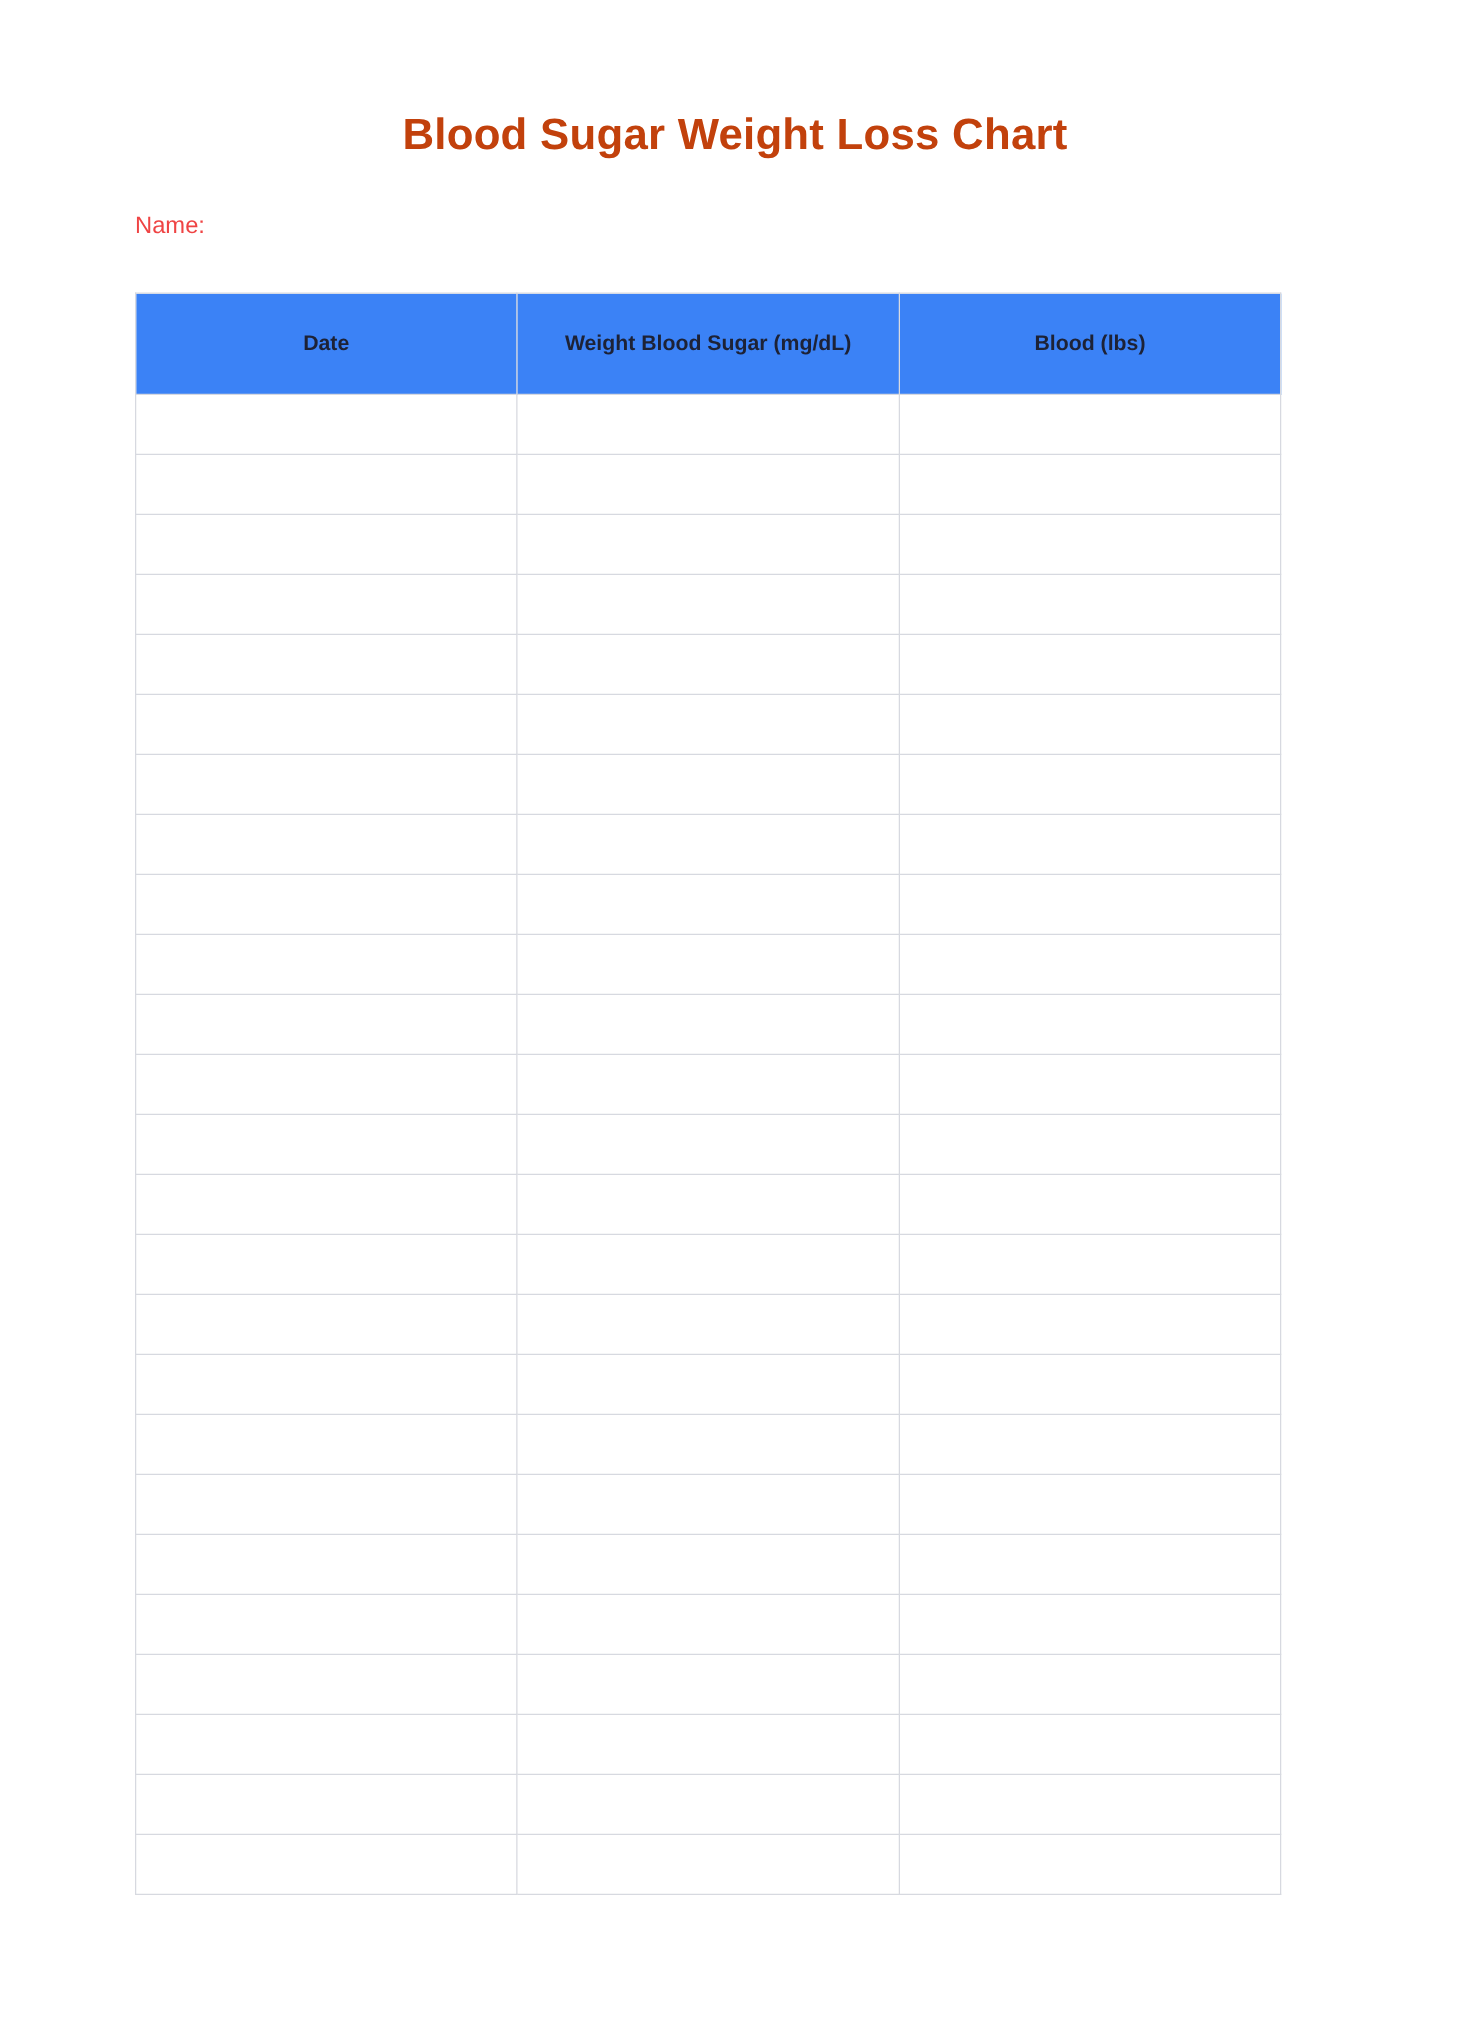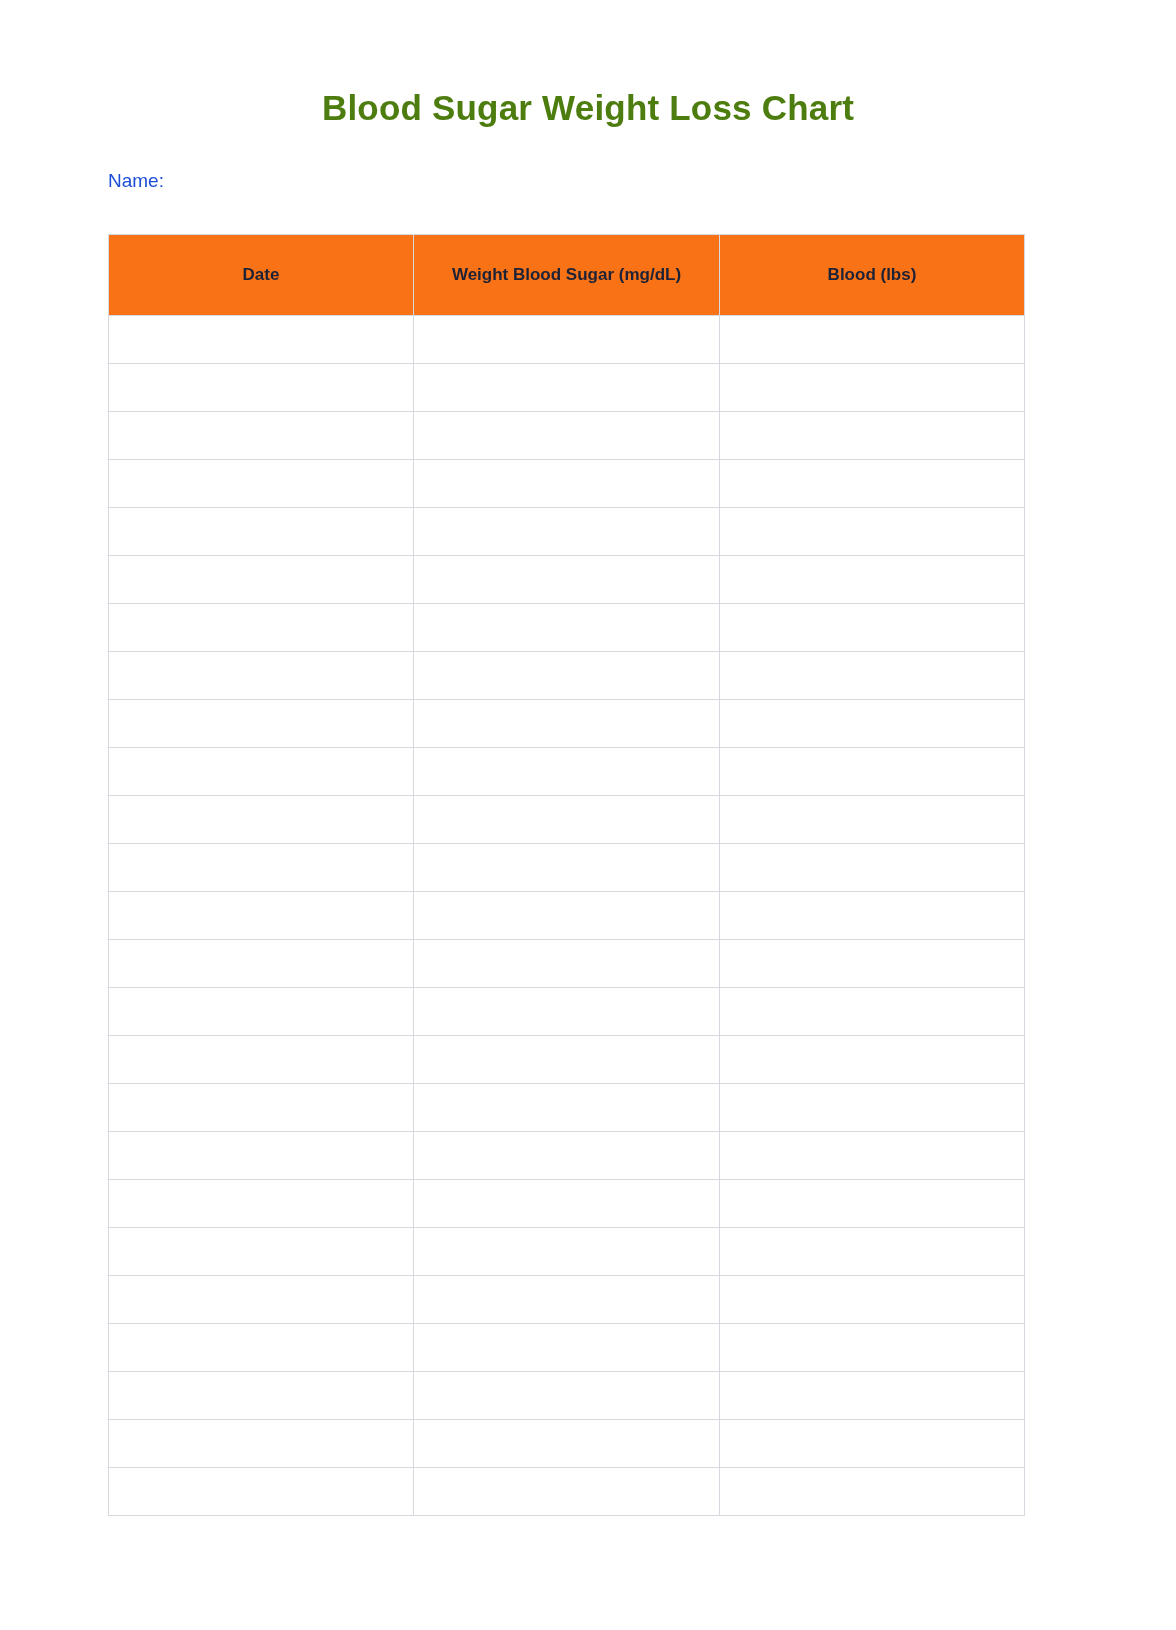"Blood Sugar Weight Loss Chart" .doc-title { color: #4d7c0f -> #c2410c }
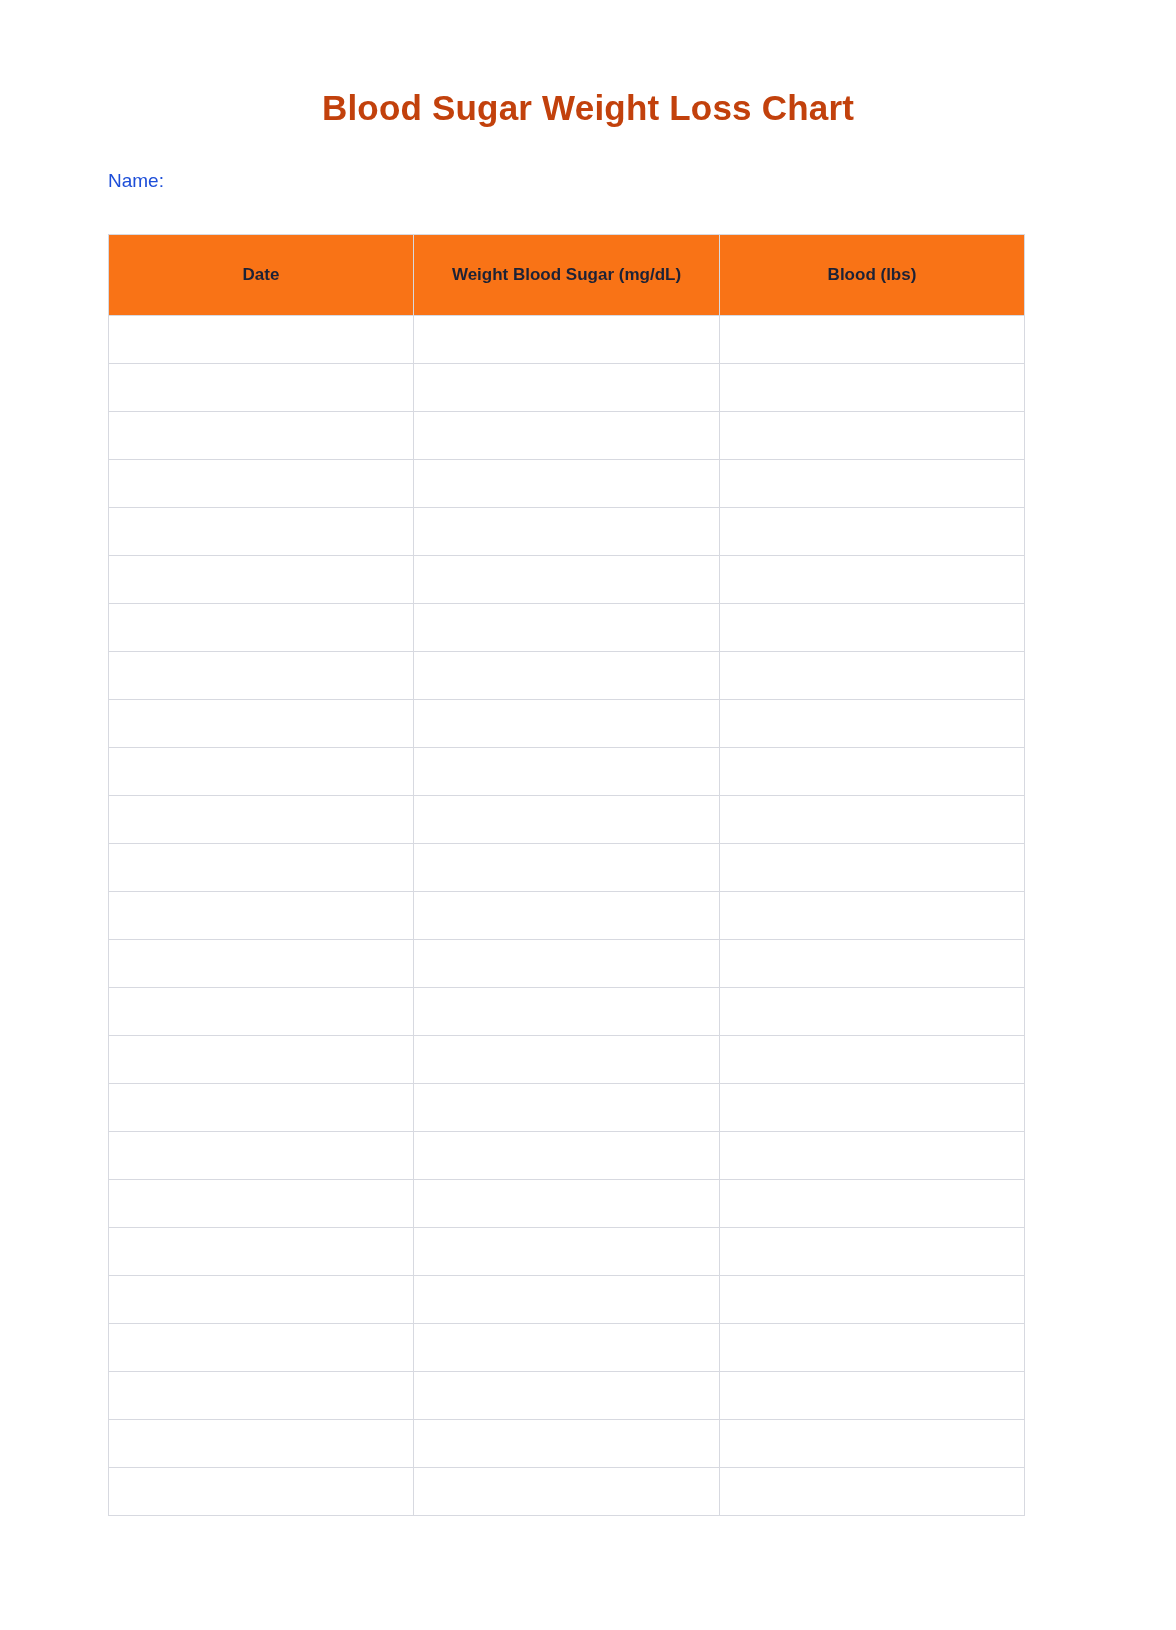"Name:" .name-row { color: #1d4ed8 -> #ef4444 }
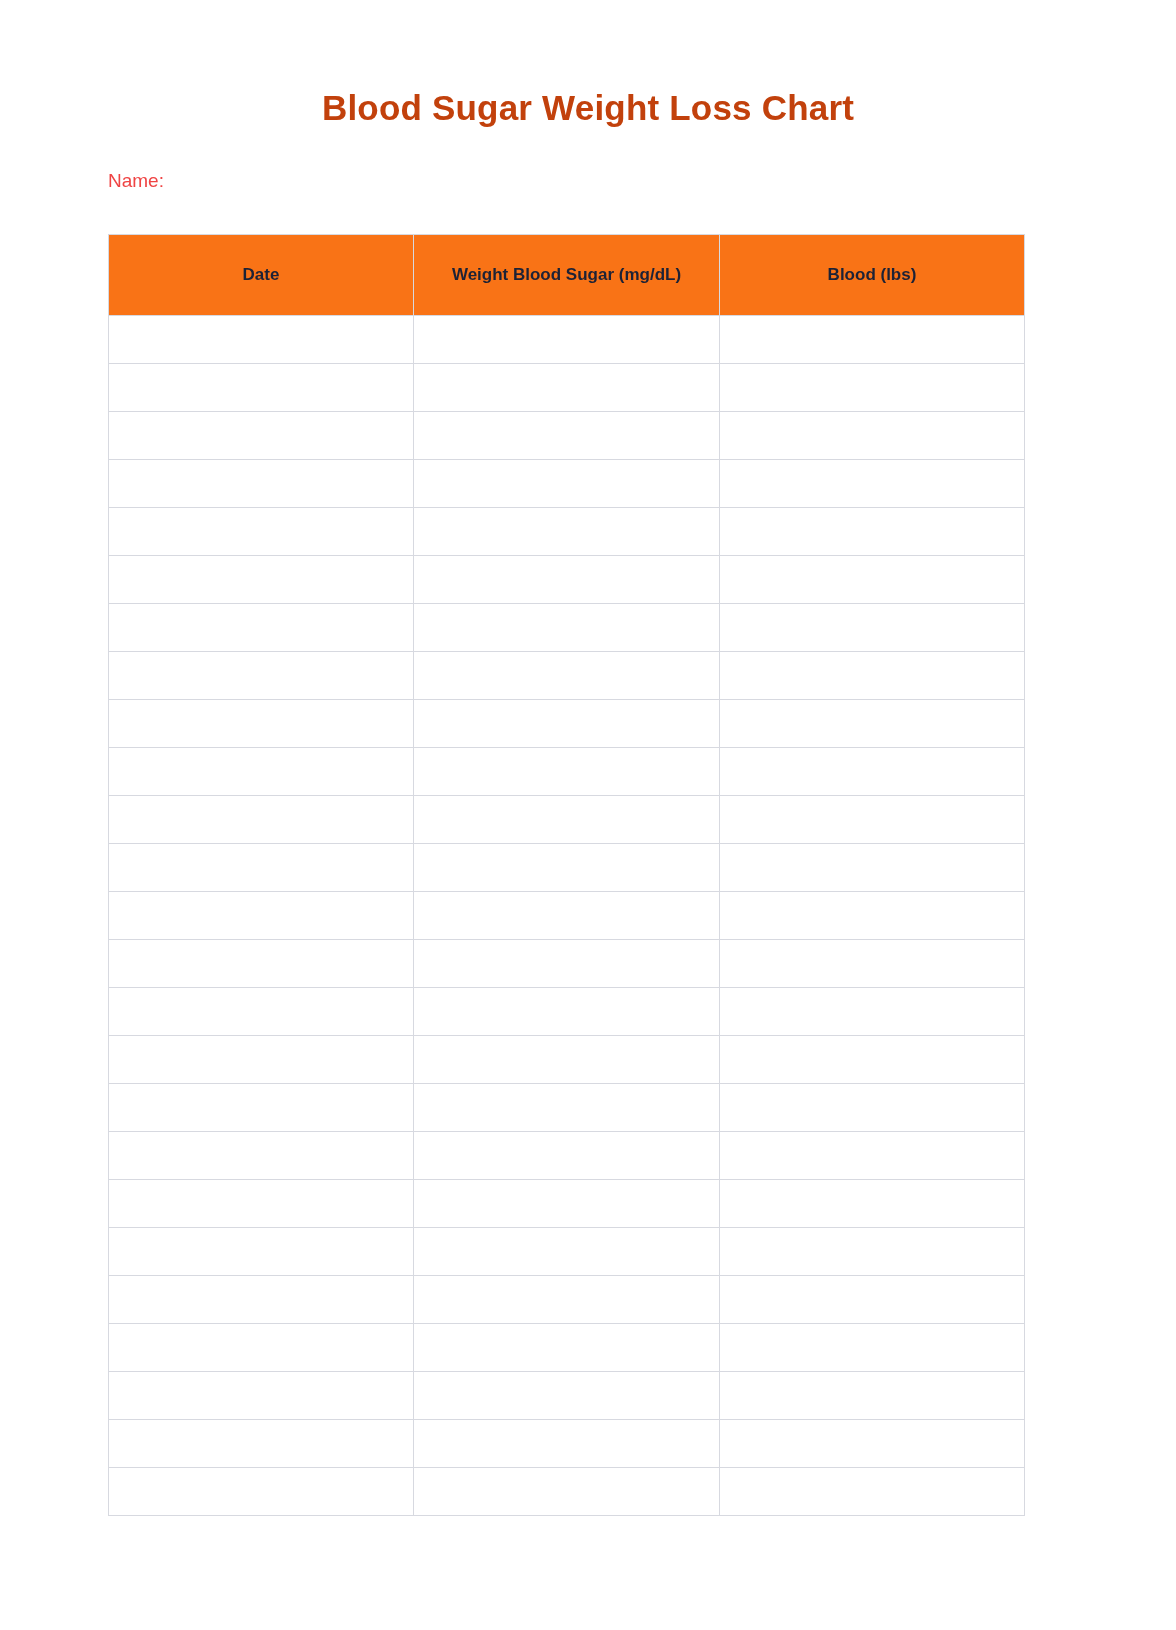"Date" table.log-table th { background: #f97316 -> #3b82f6 }
